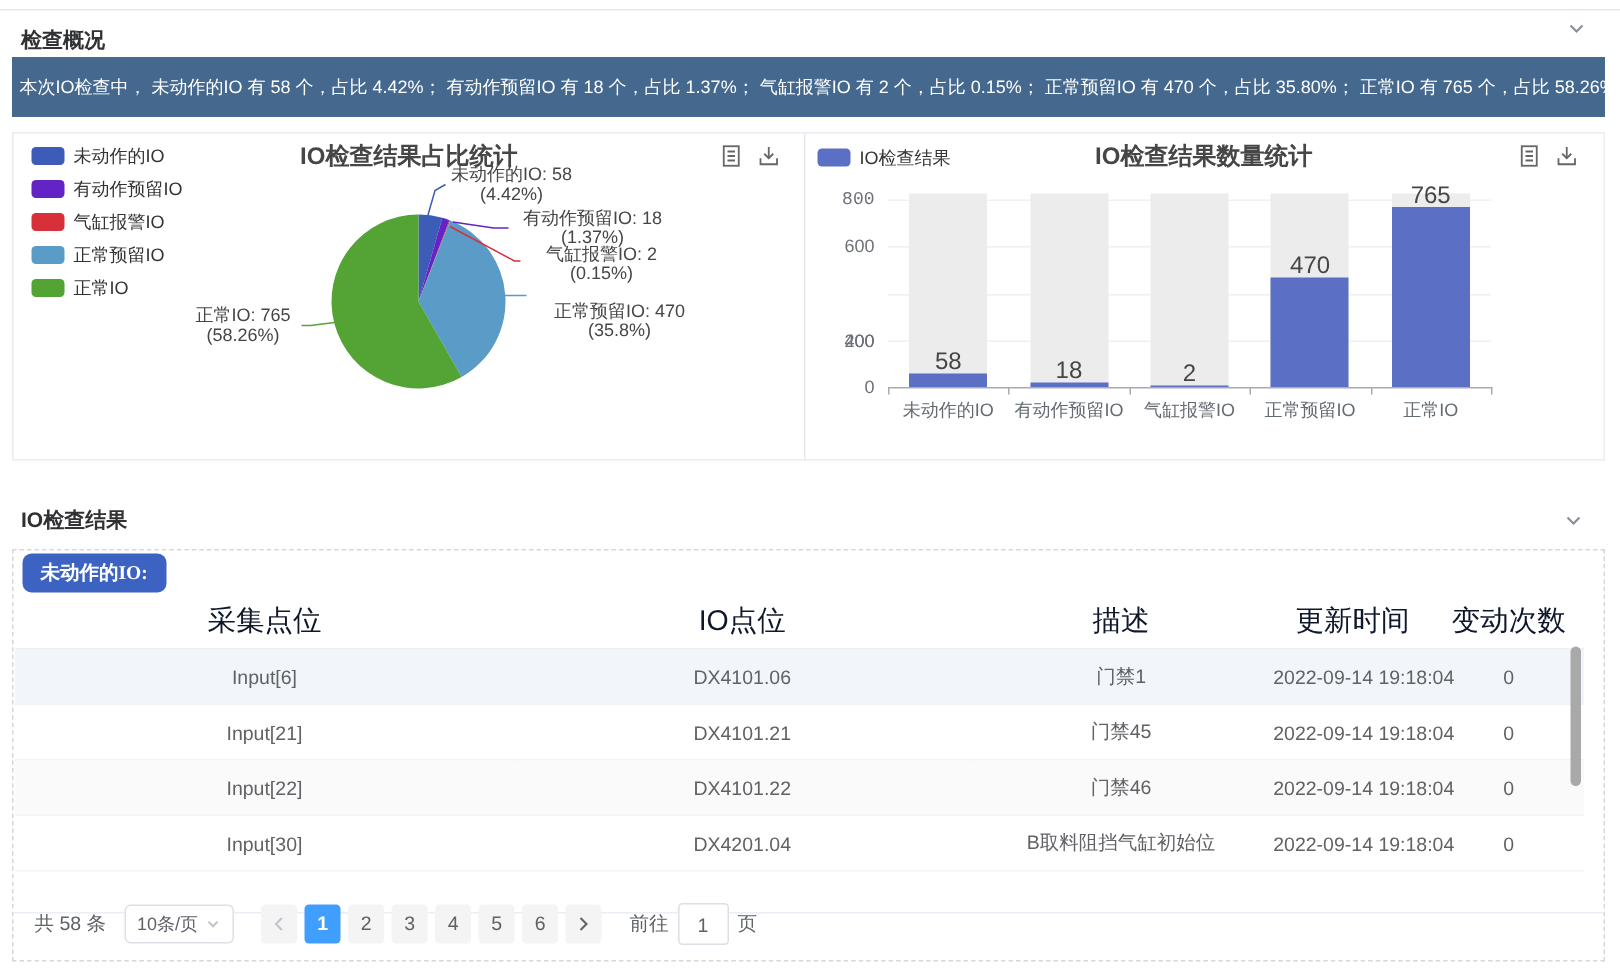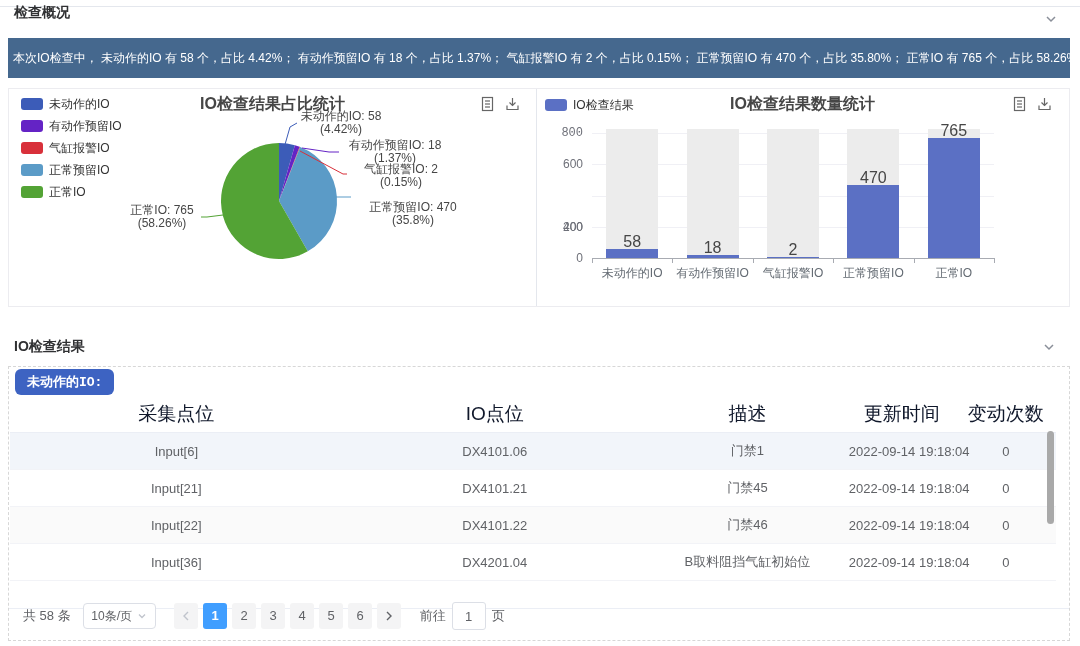"检查概况" div.sec-head { top: 4px -> 18px }
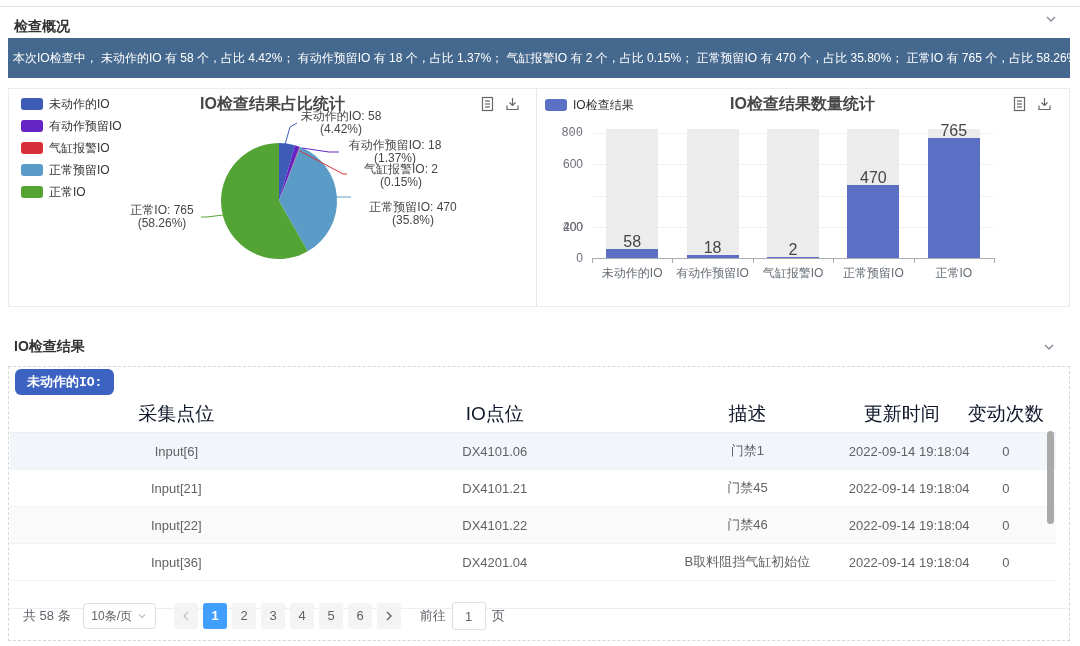"未动作的IO:" .filter-btn { font-family: Liberation Mono, monospace -> Liberation Serif, serif }
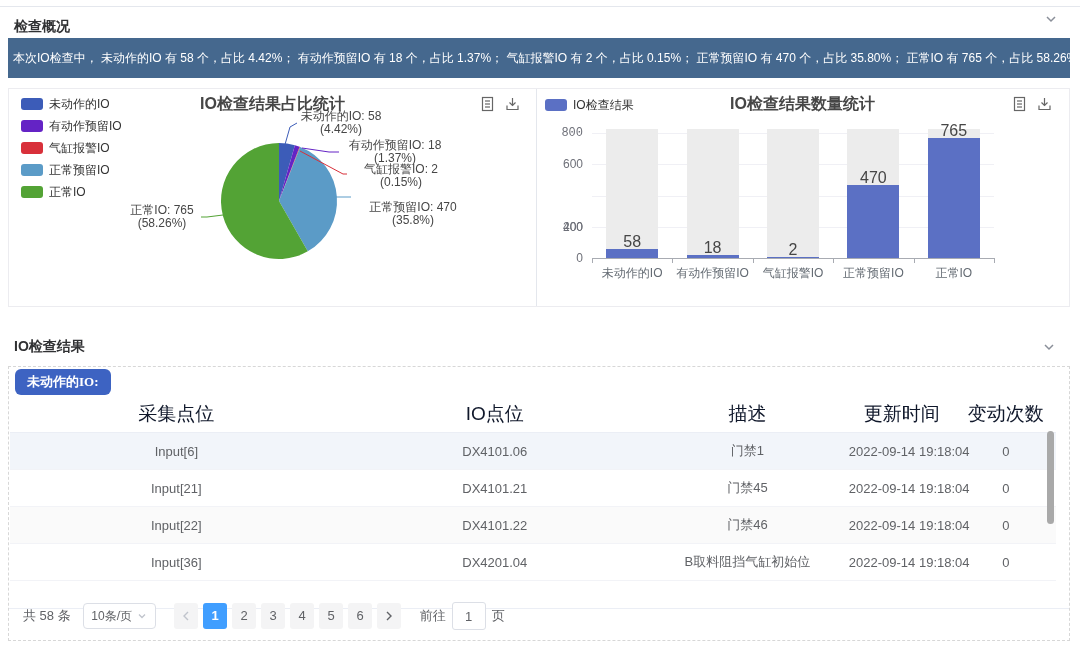"Input[36]" td { text: 36 -> 30 }
